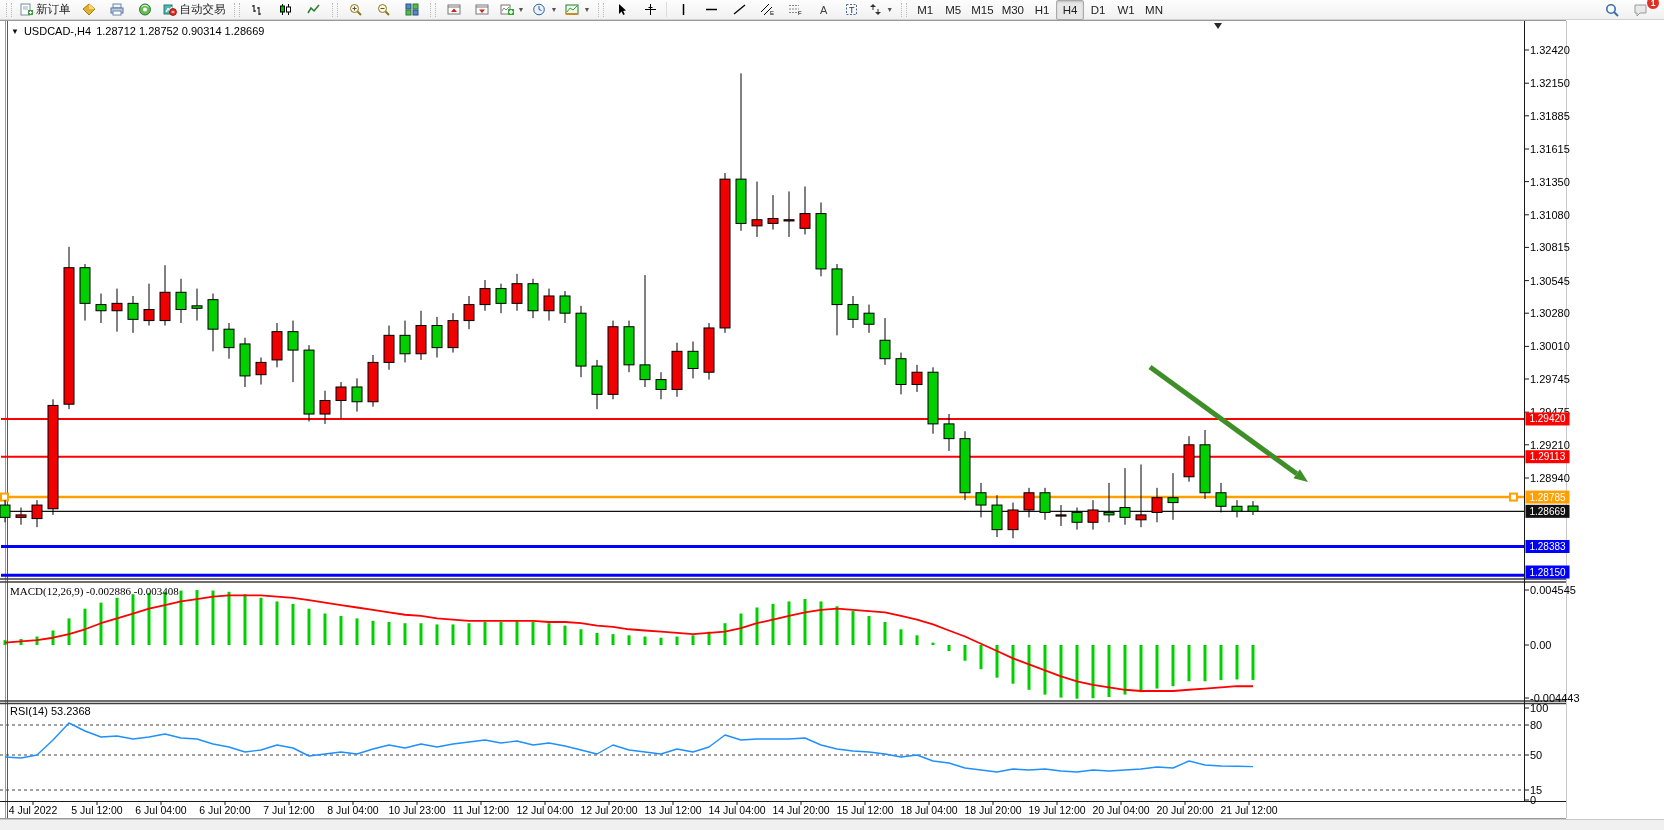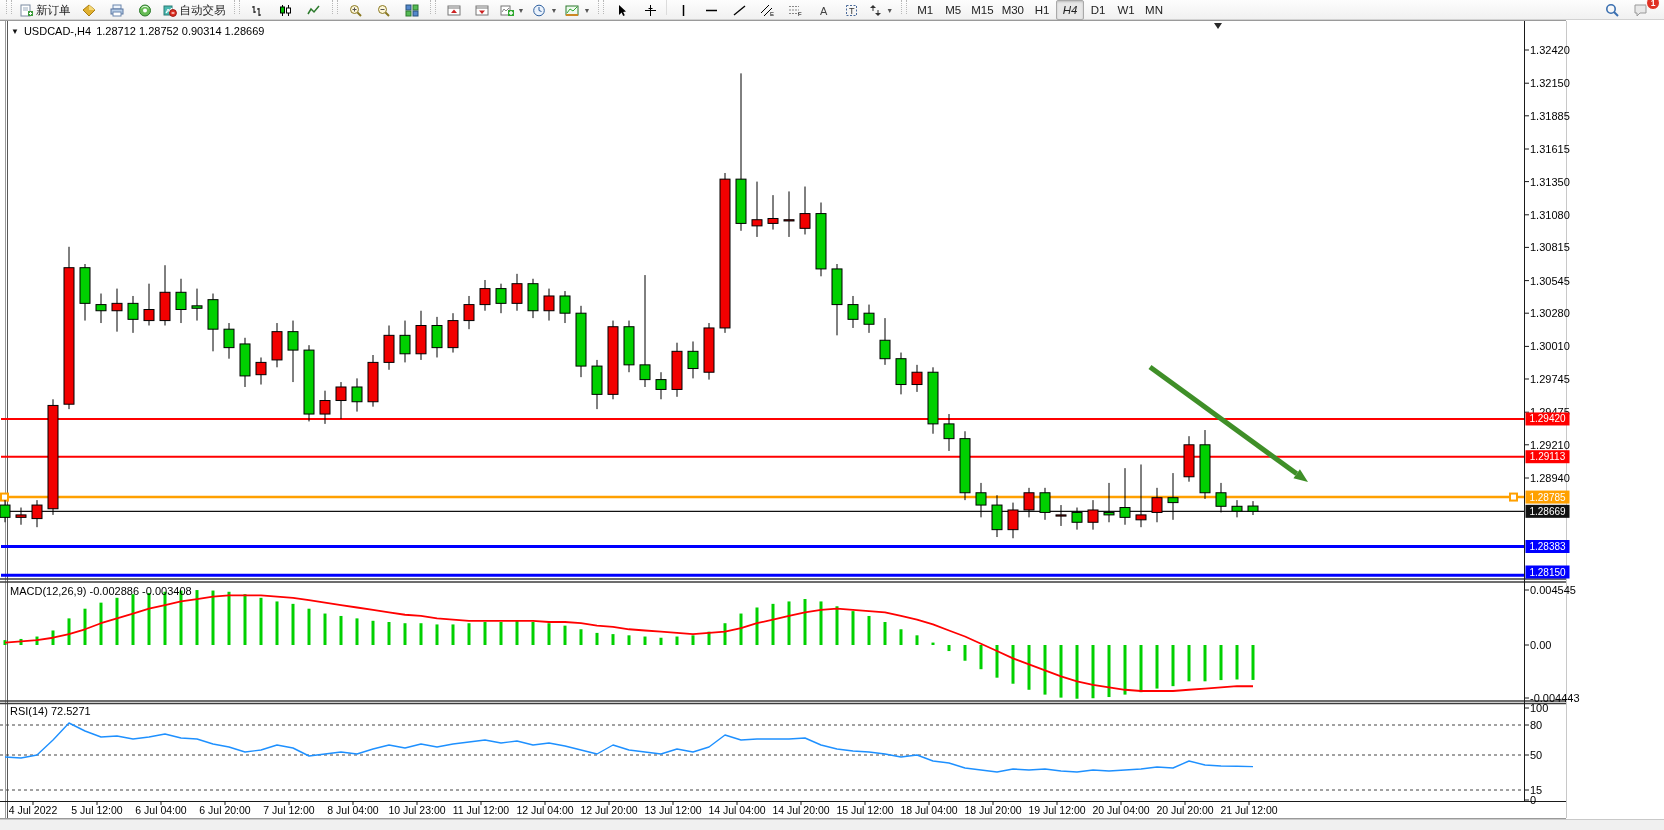"新订单" #toolbar { align-items: none -> center }
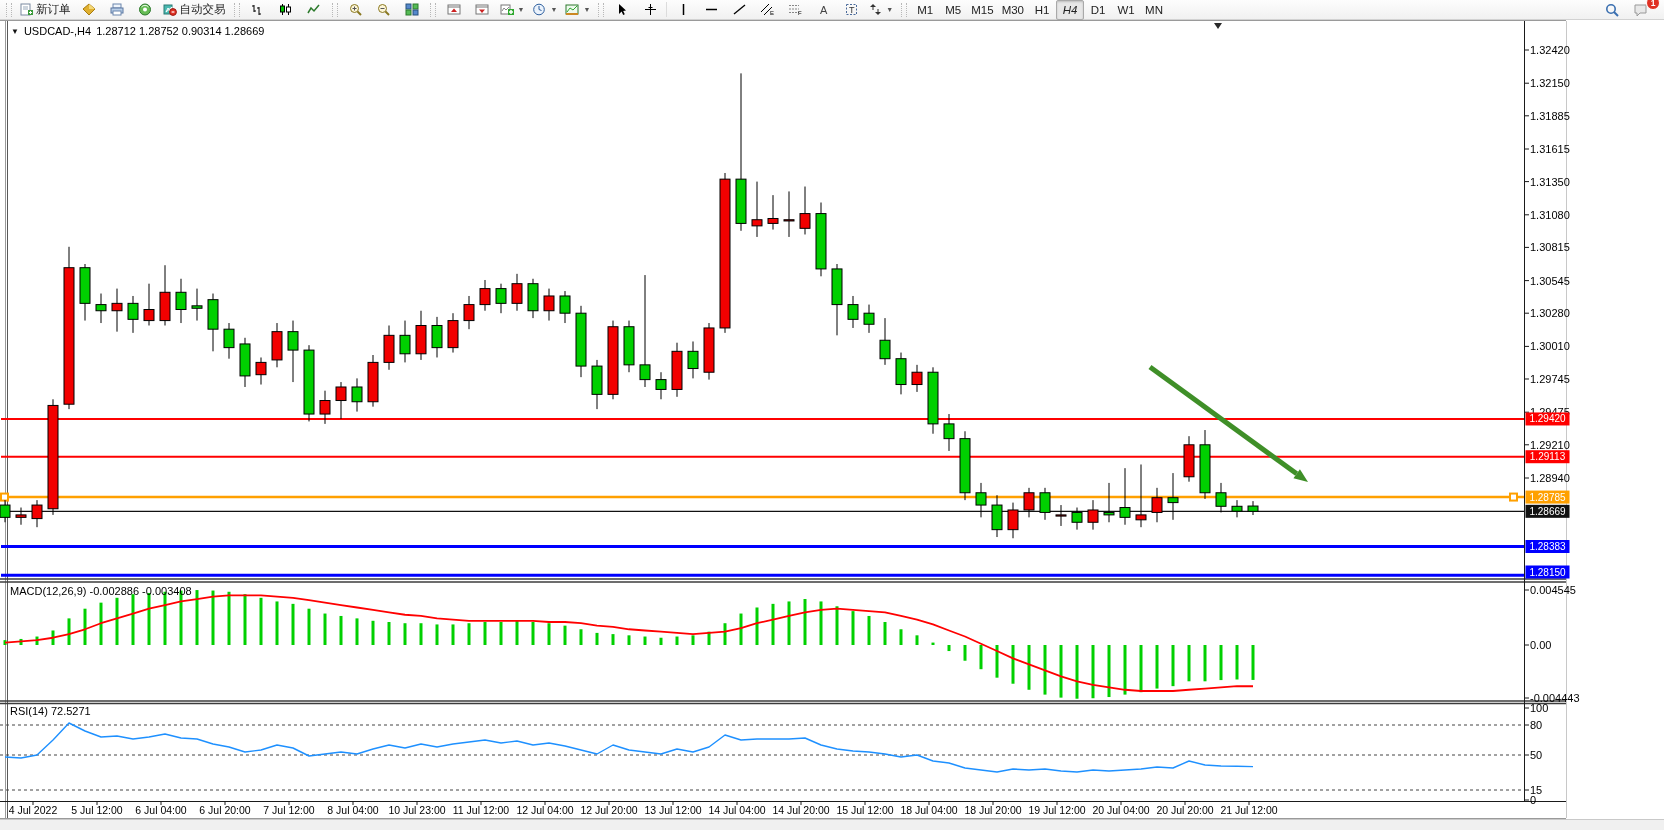"H4" .tbtn.active { font-style: italic -> none }
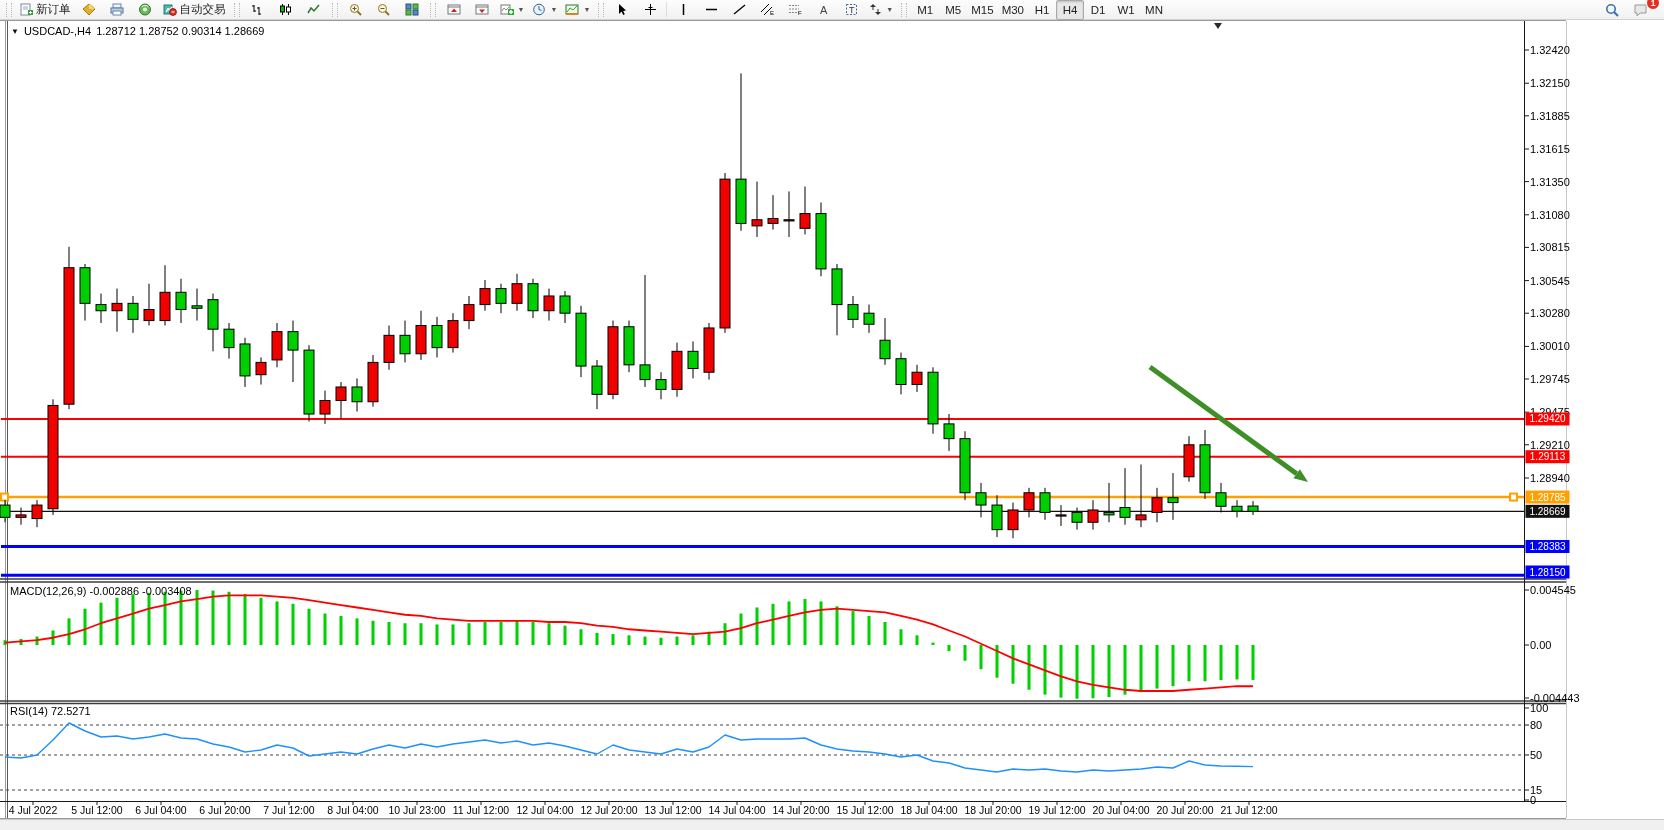"MACD(12,26,9) -0.002886 -0.003408" #macd-label { font-family: none -> Liberation Serif, serif }
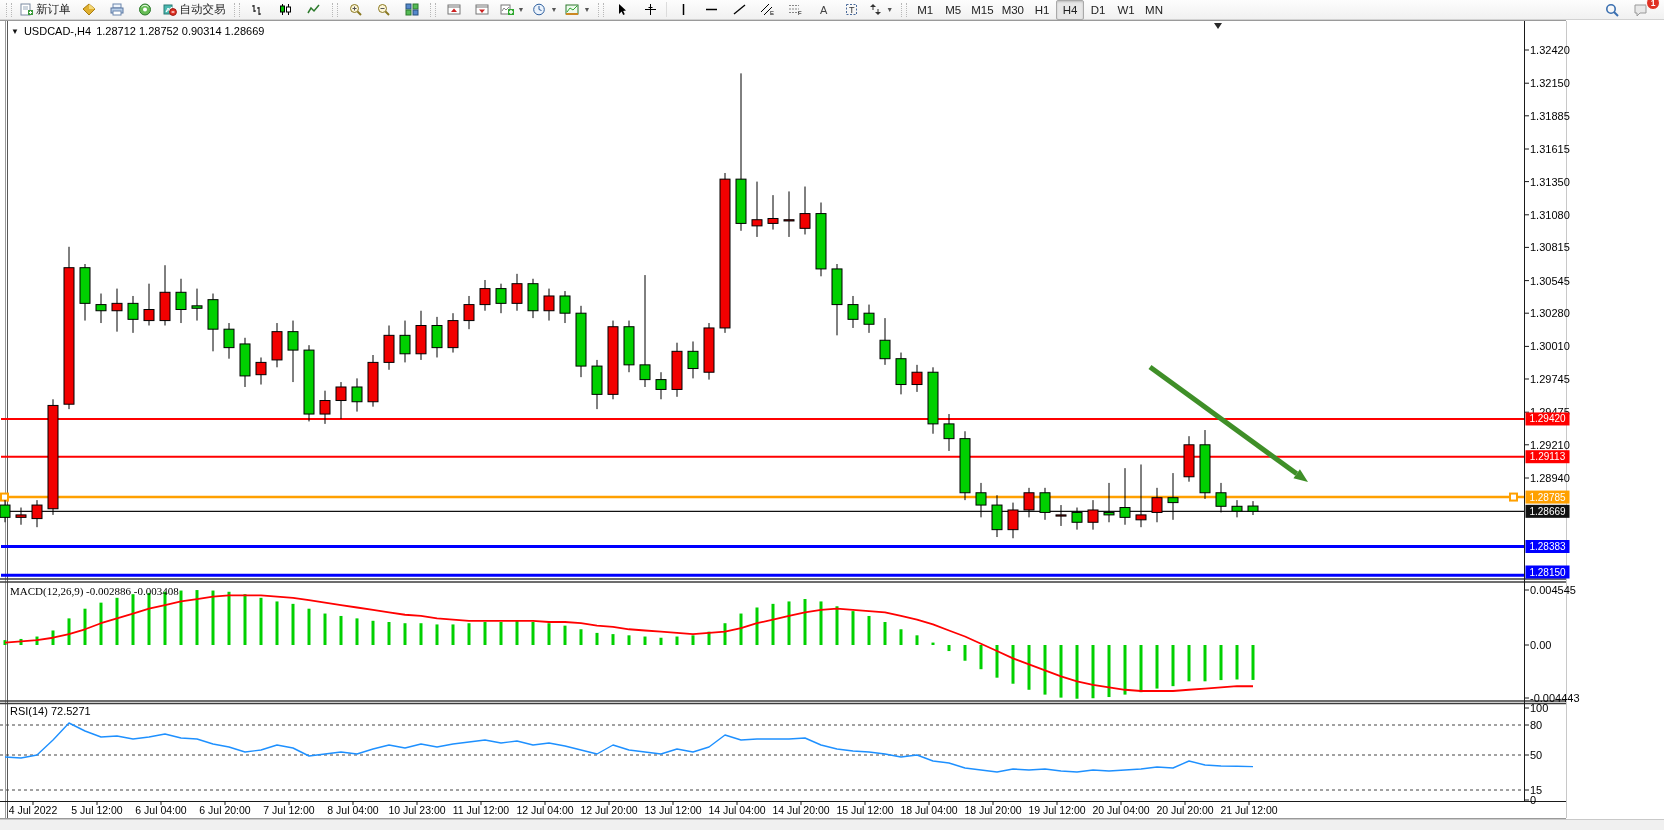"RSI(14) 72.5271" div.ind-label { text: 72.5271 -> 53.2368 }
